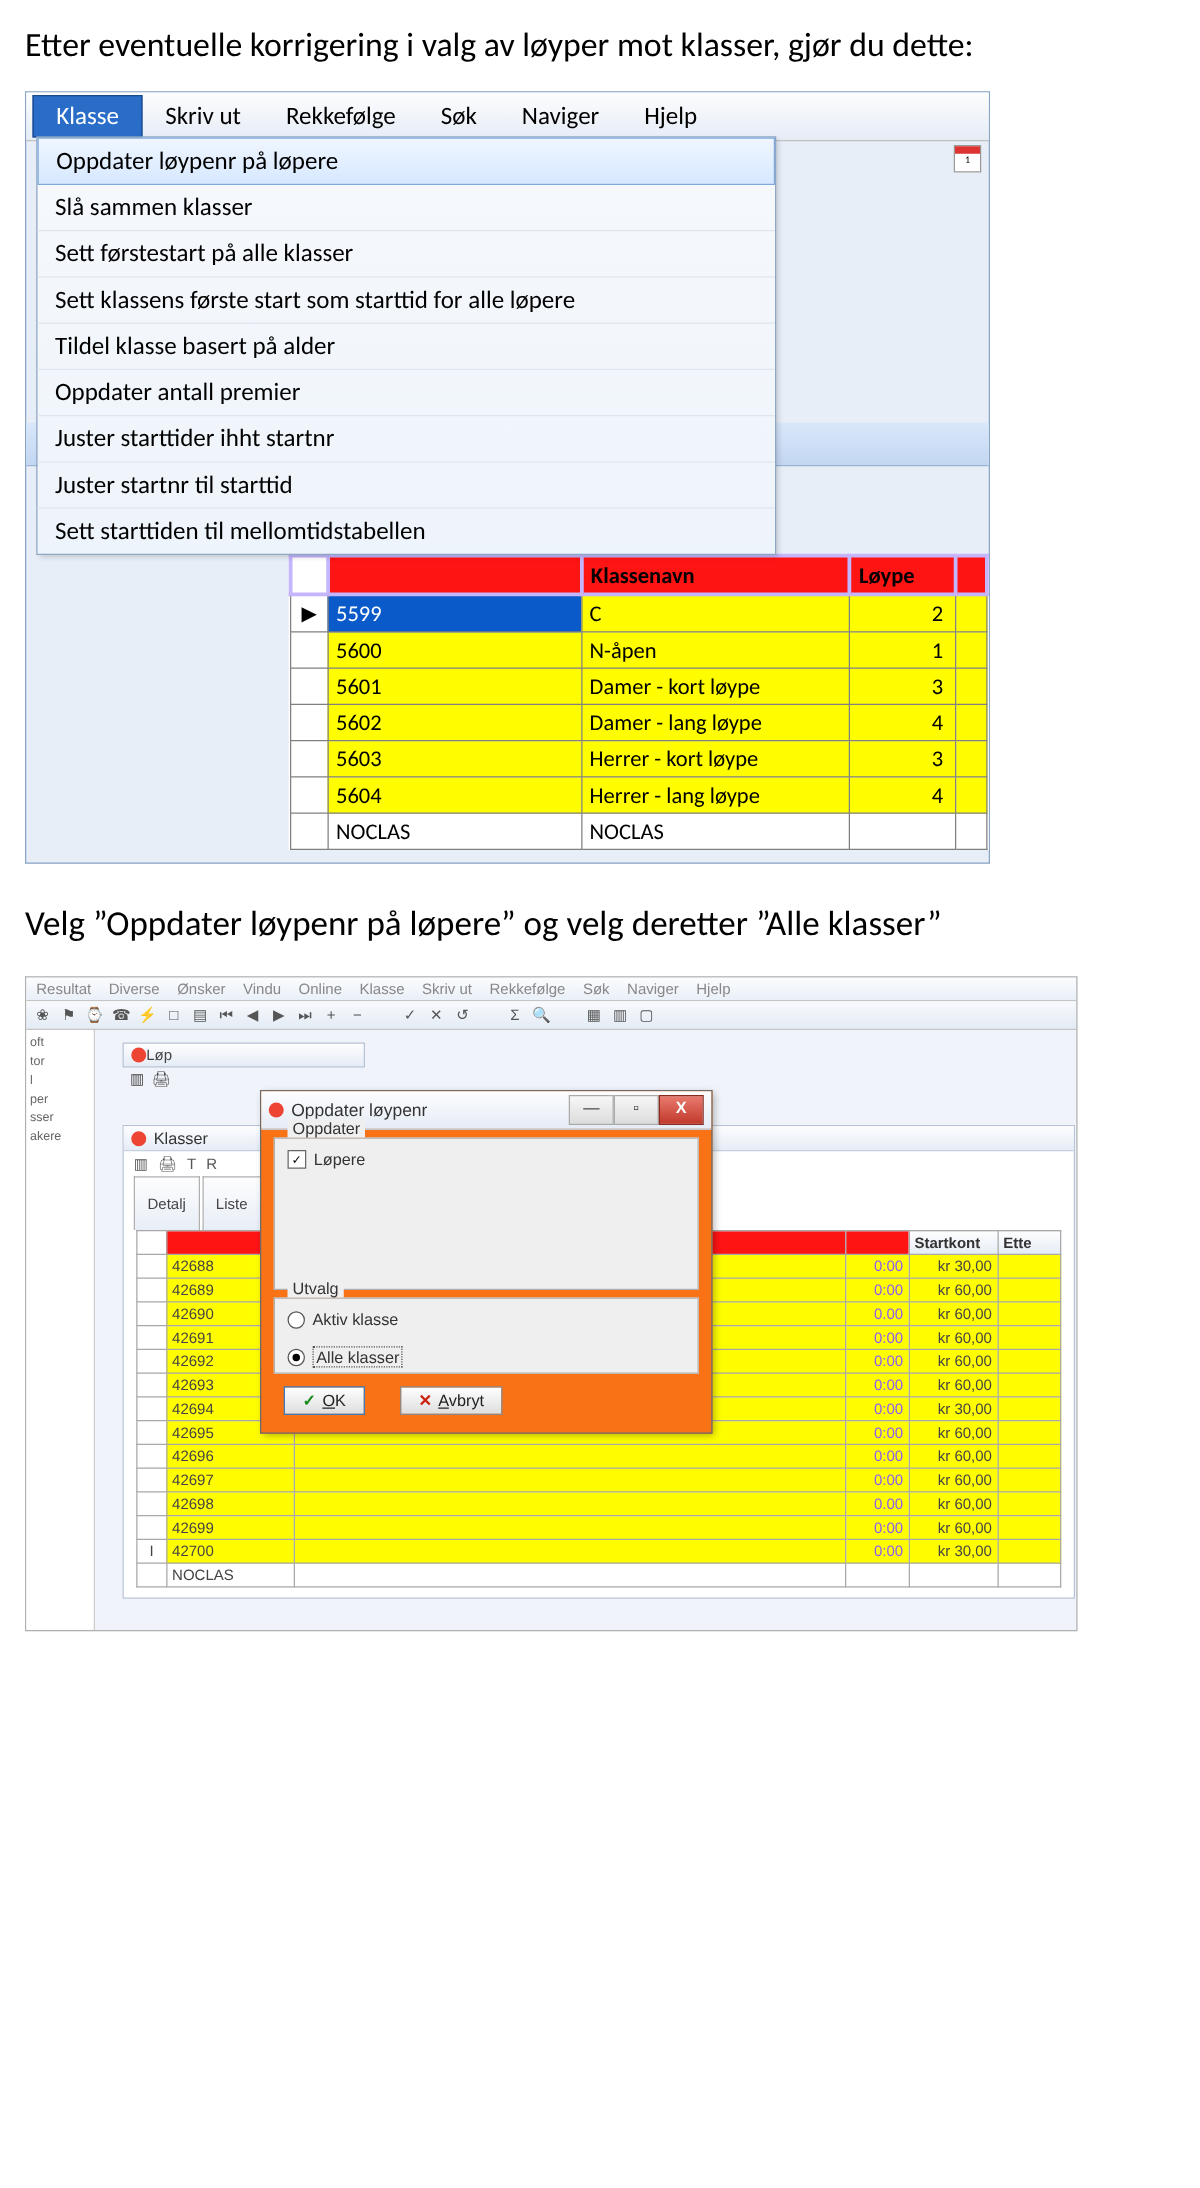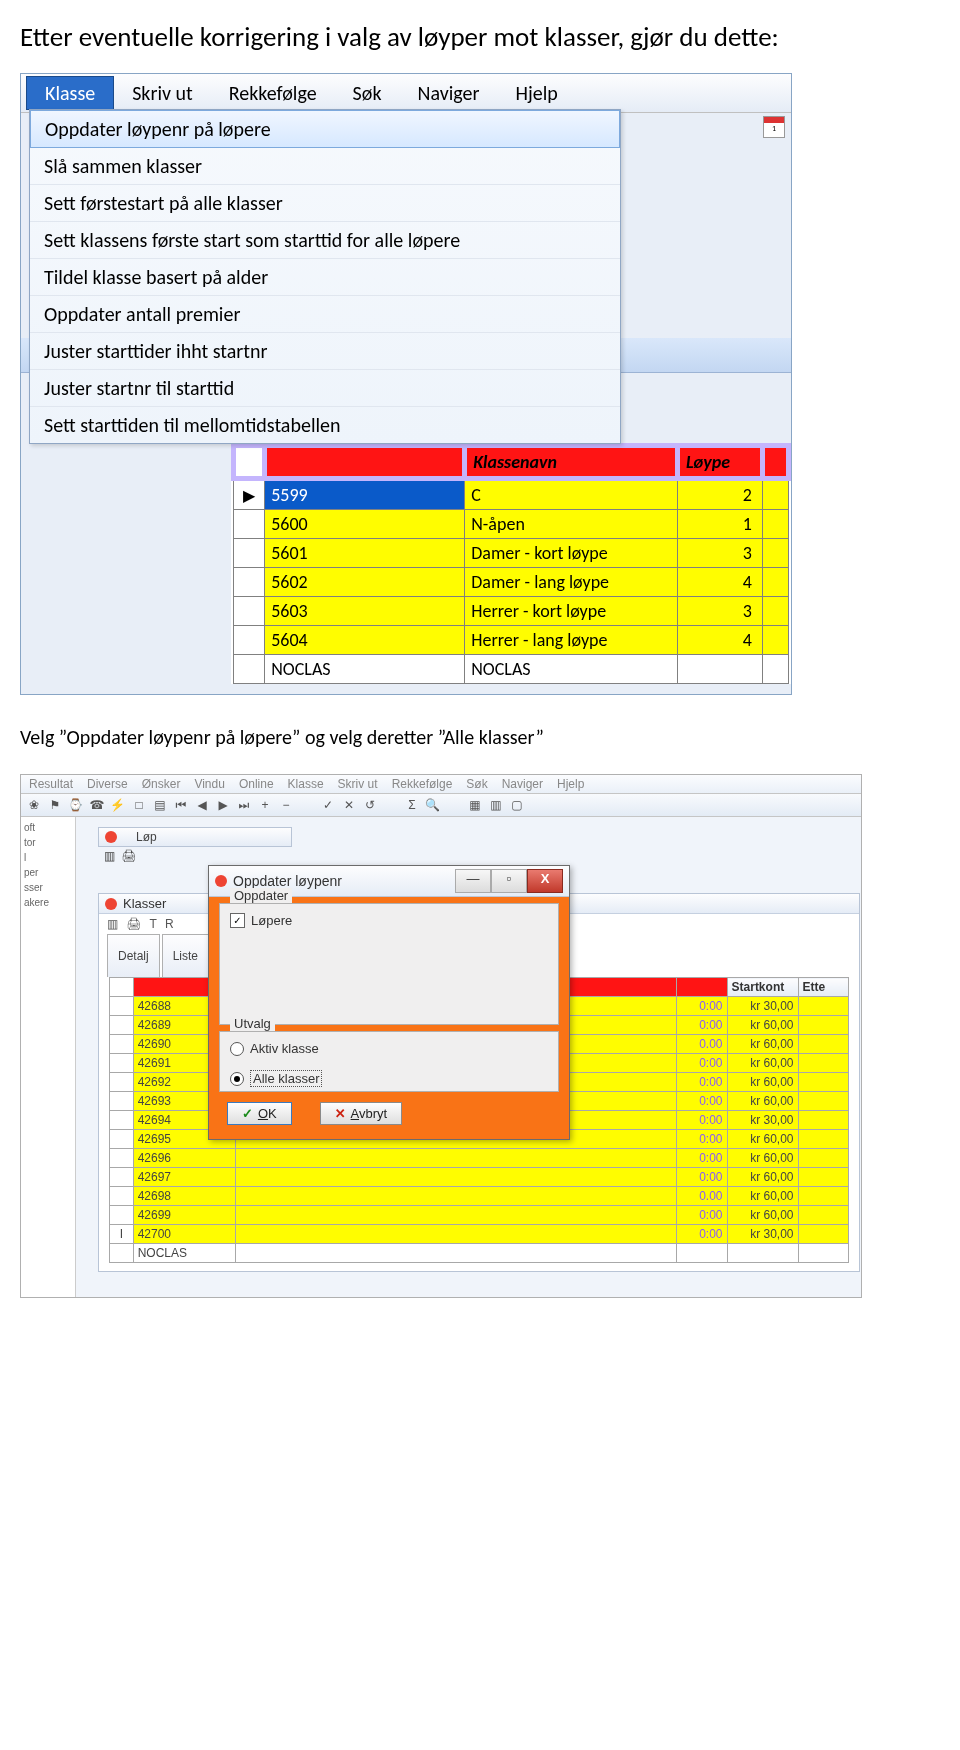"Klassenavn" .table1 th { border: 5px solid #c4b5fd -> 3px solid #c4b5fd; font-style: italic -> none }
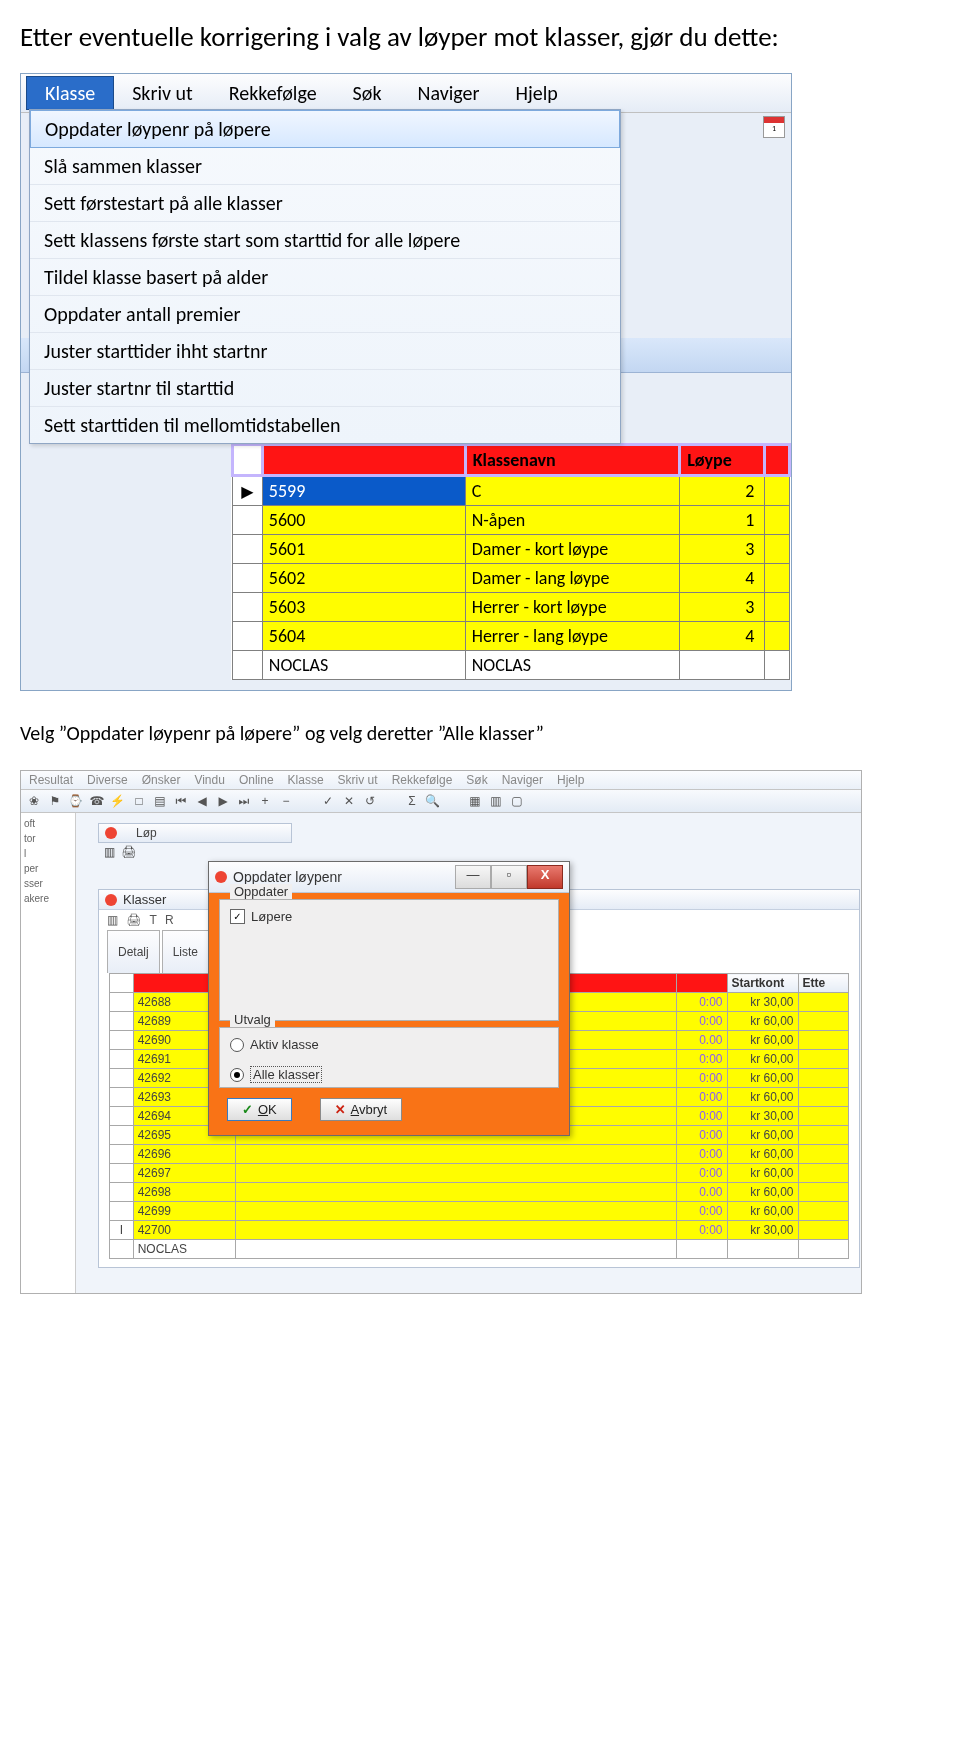"Velg Oppdater løypenr på løpere" .midtext { font-size: 20px -> 28px }
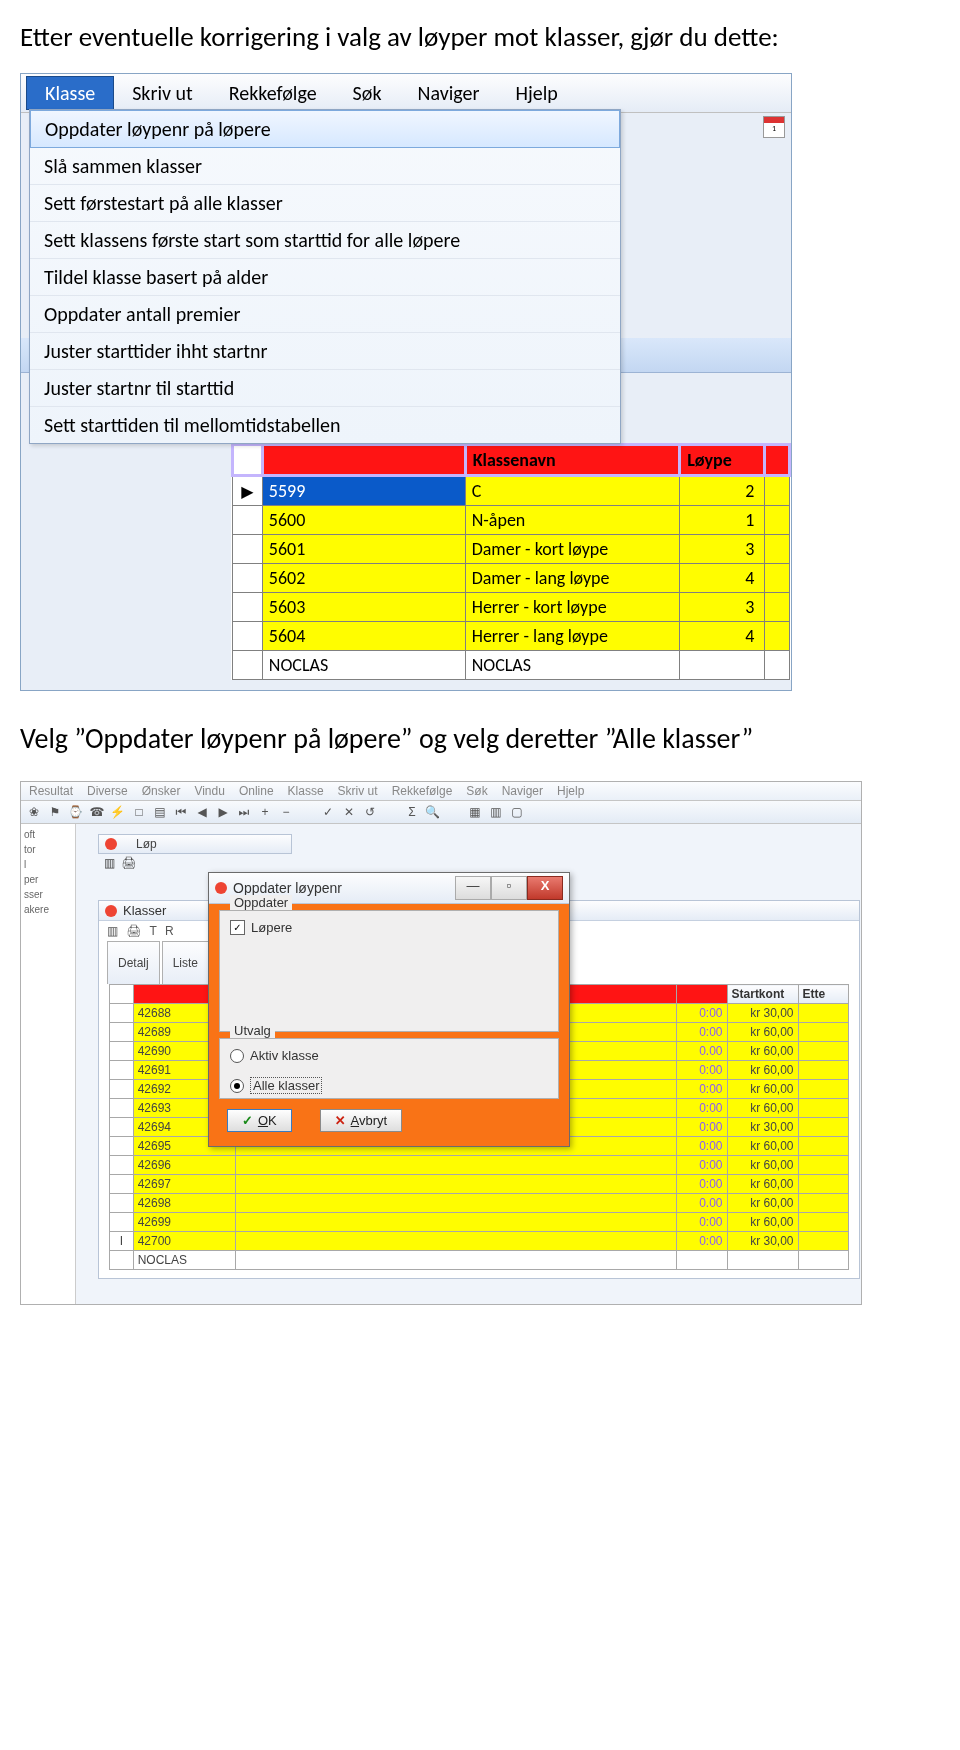"Løp" .panel-lop { gap: 19px -> 0 }
